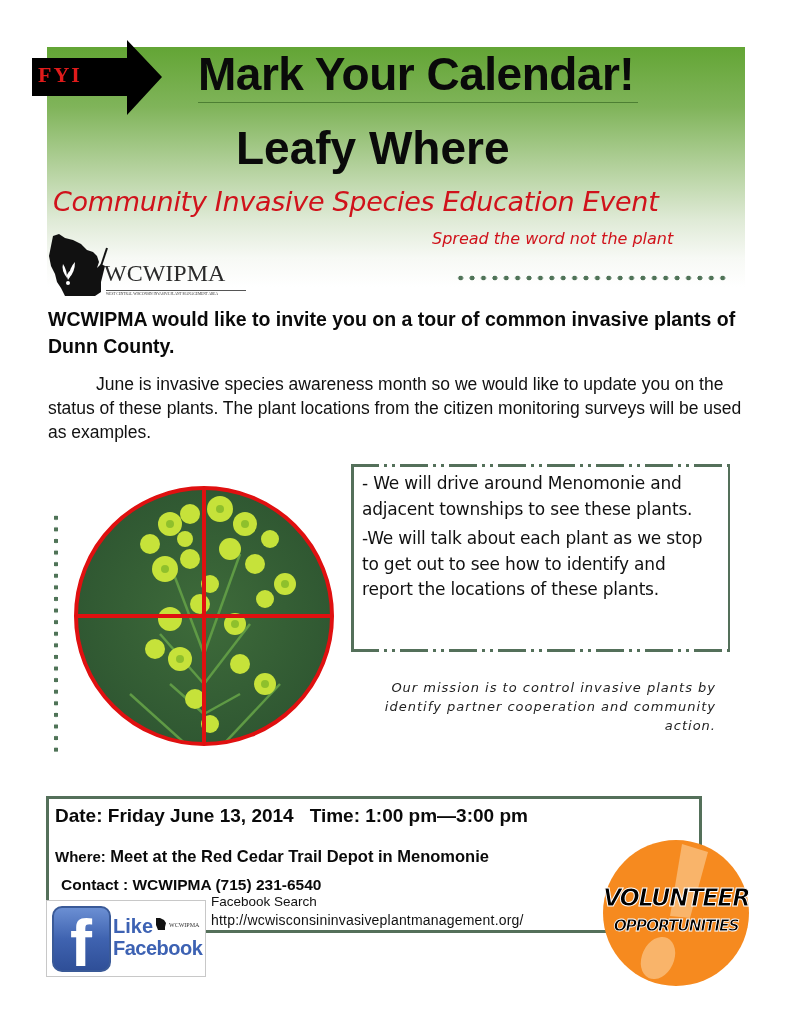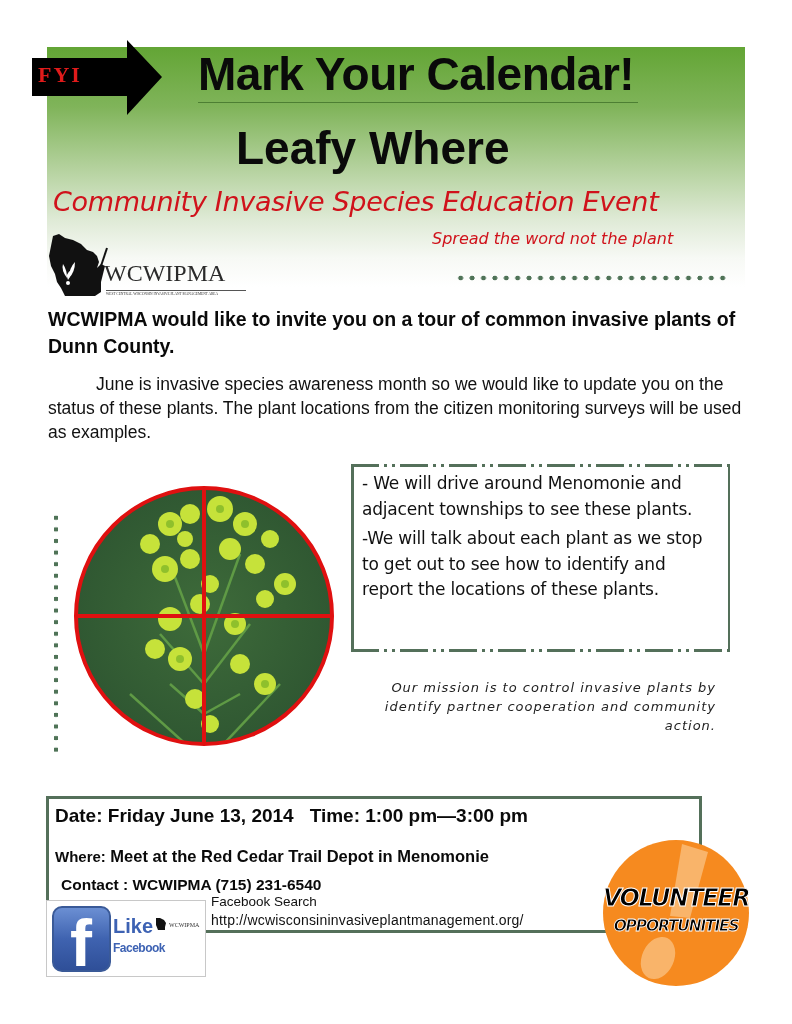"Facebook" .fb-word { font-size: 12px -> 20px }
